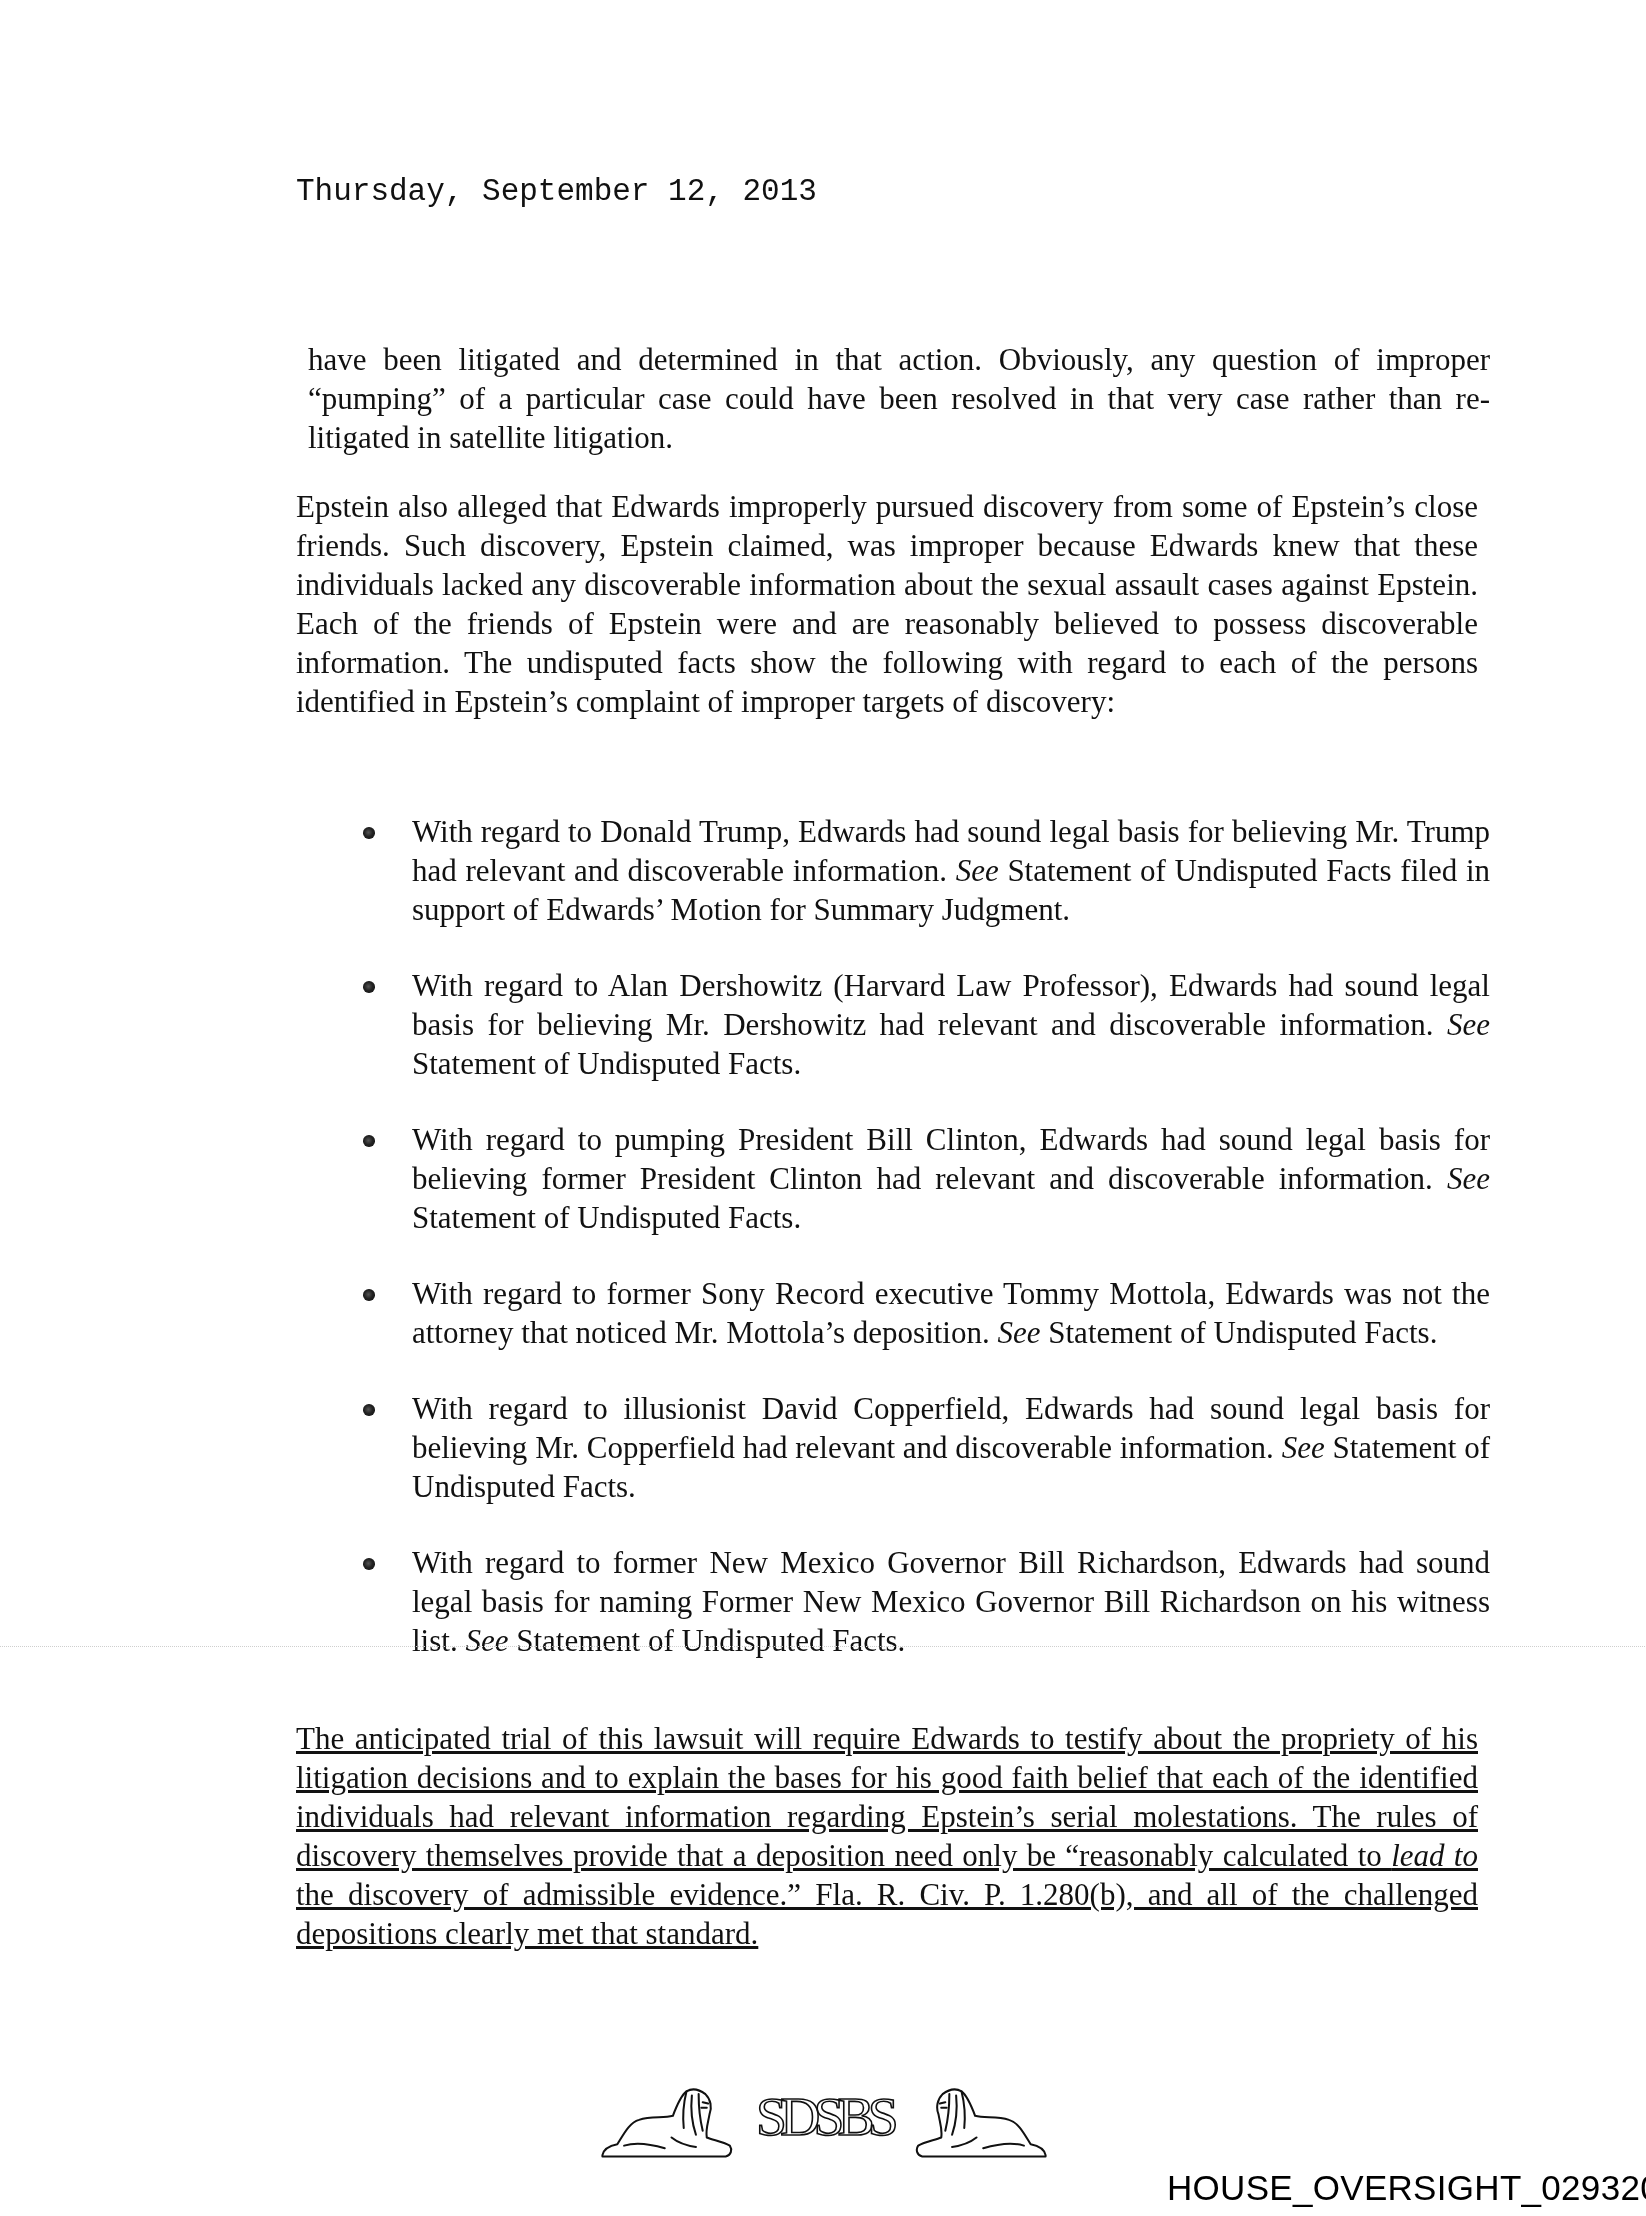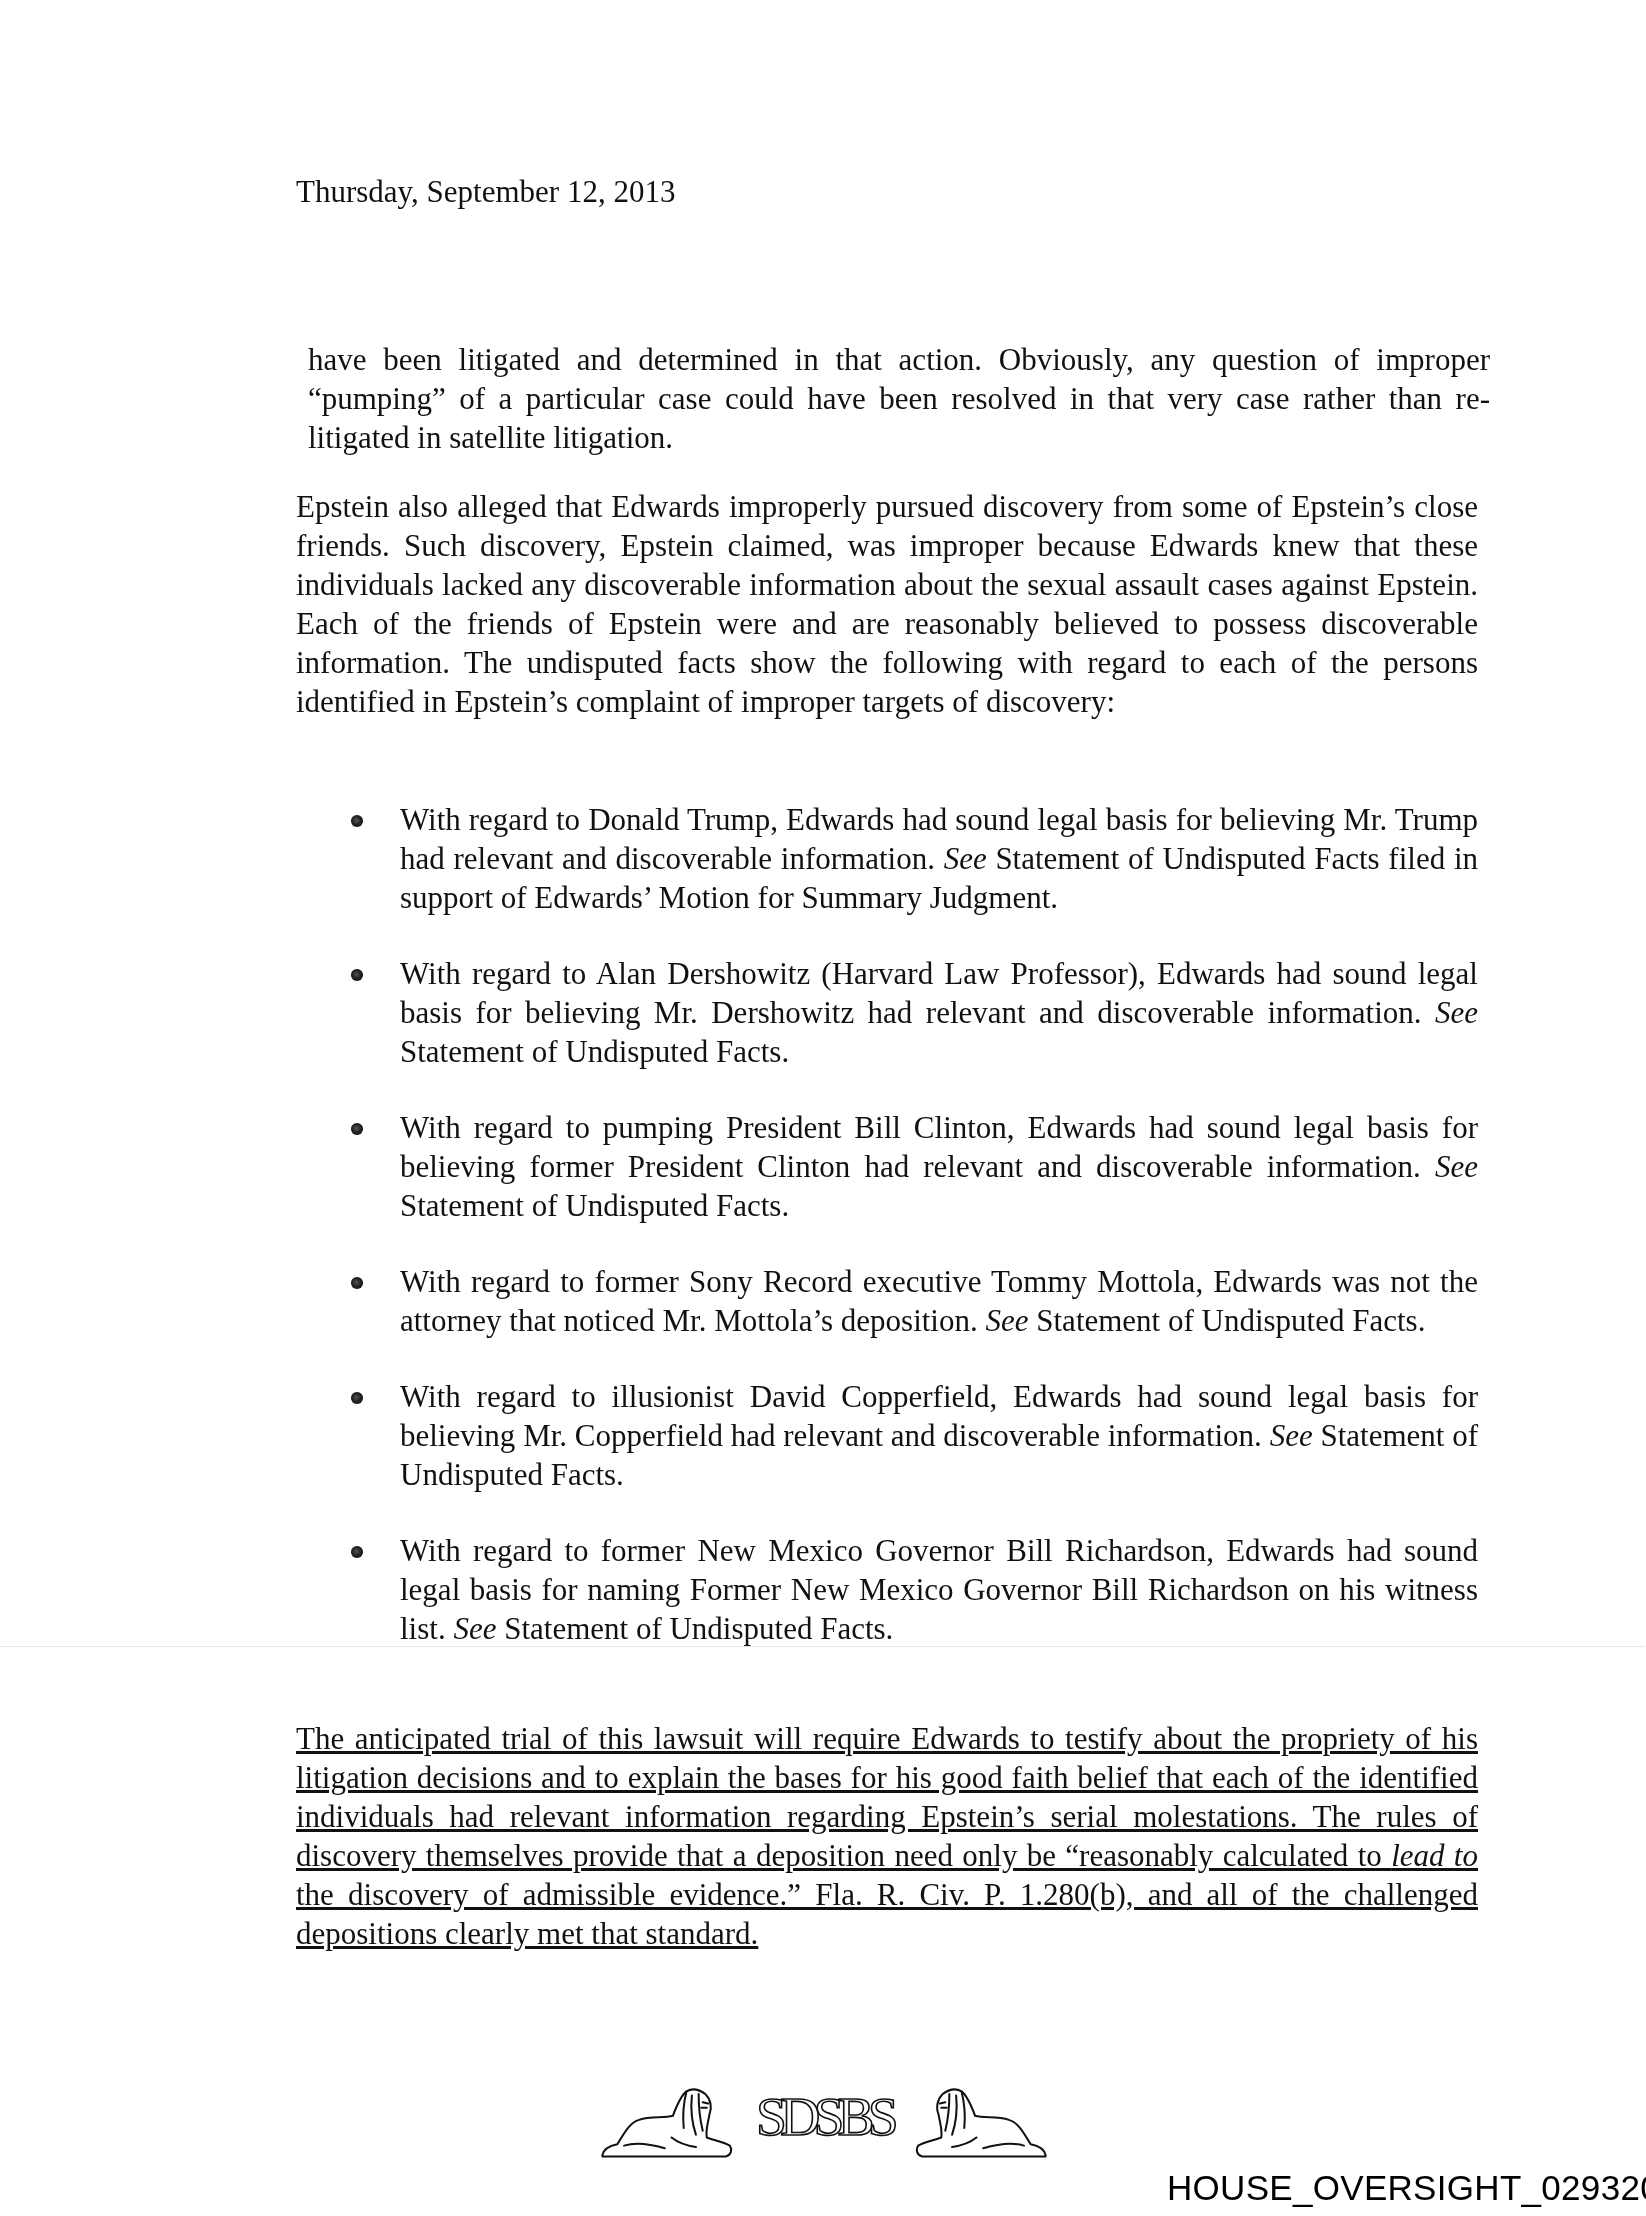"Thursday, September 12, 2013" .header div { font-family: none -> Liberation Mono, monospace }
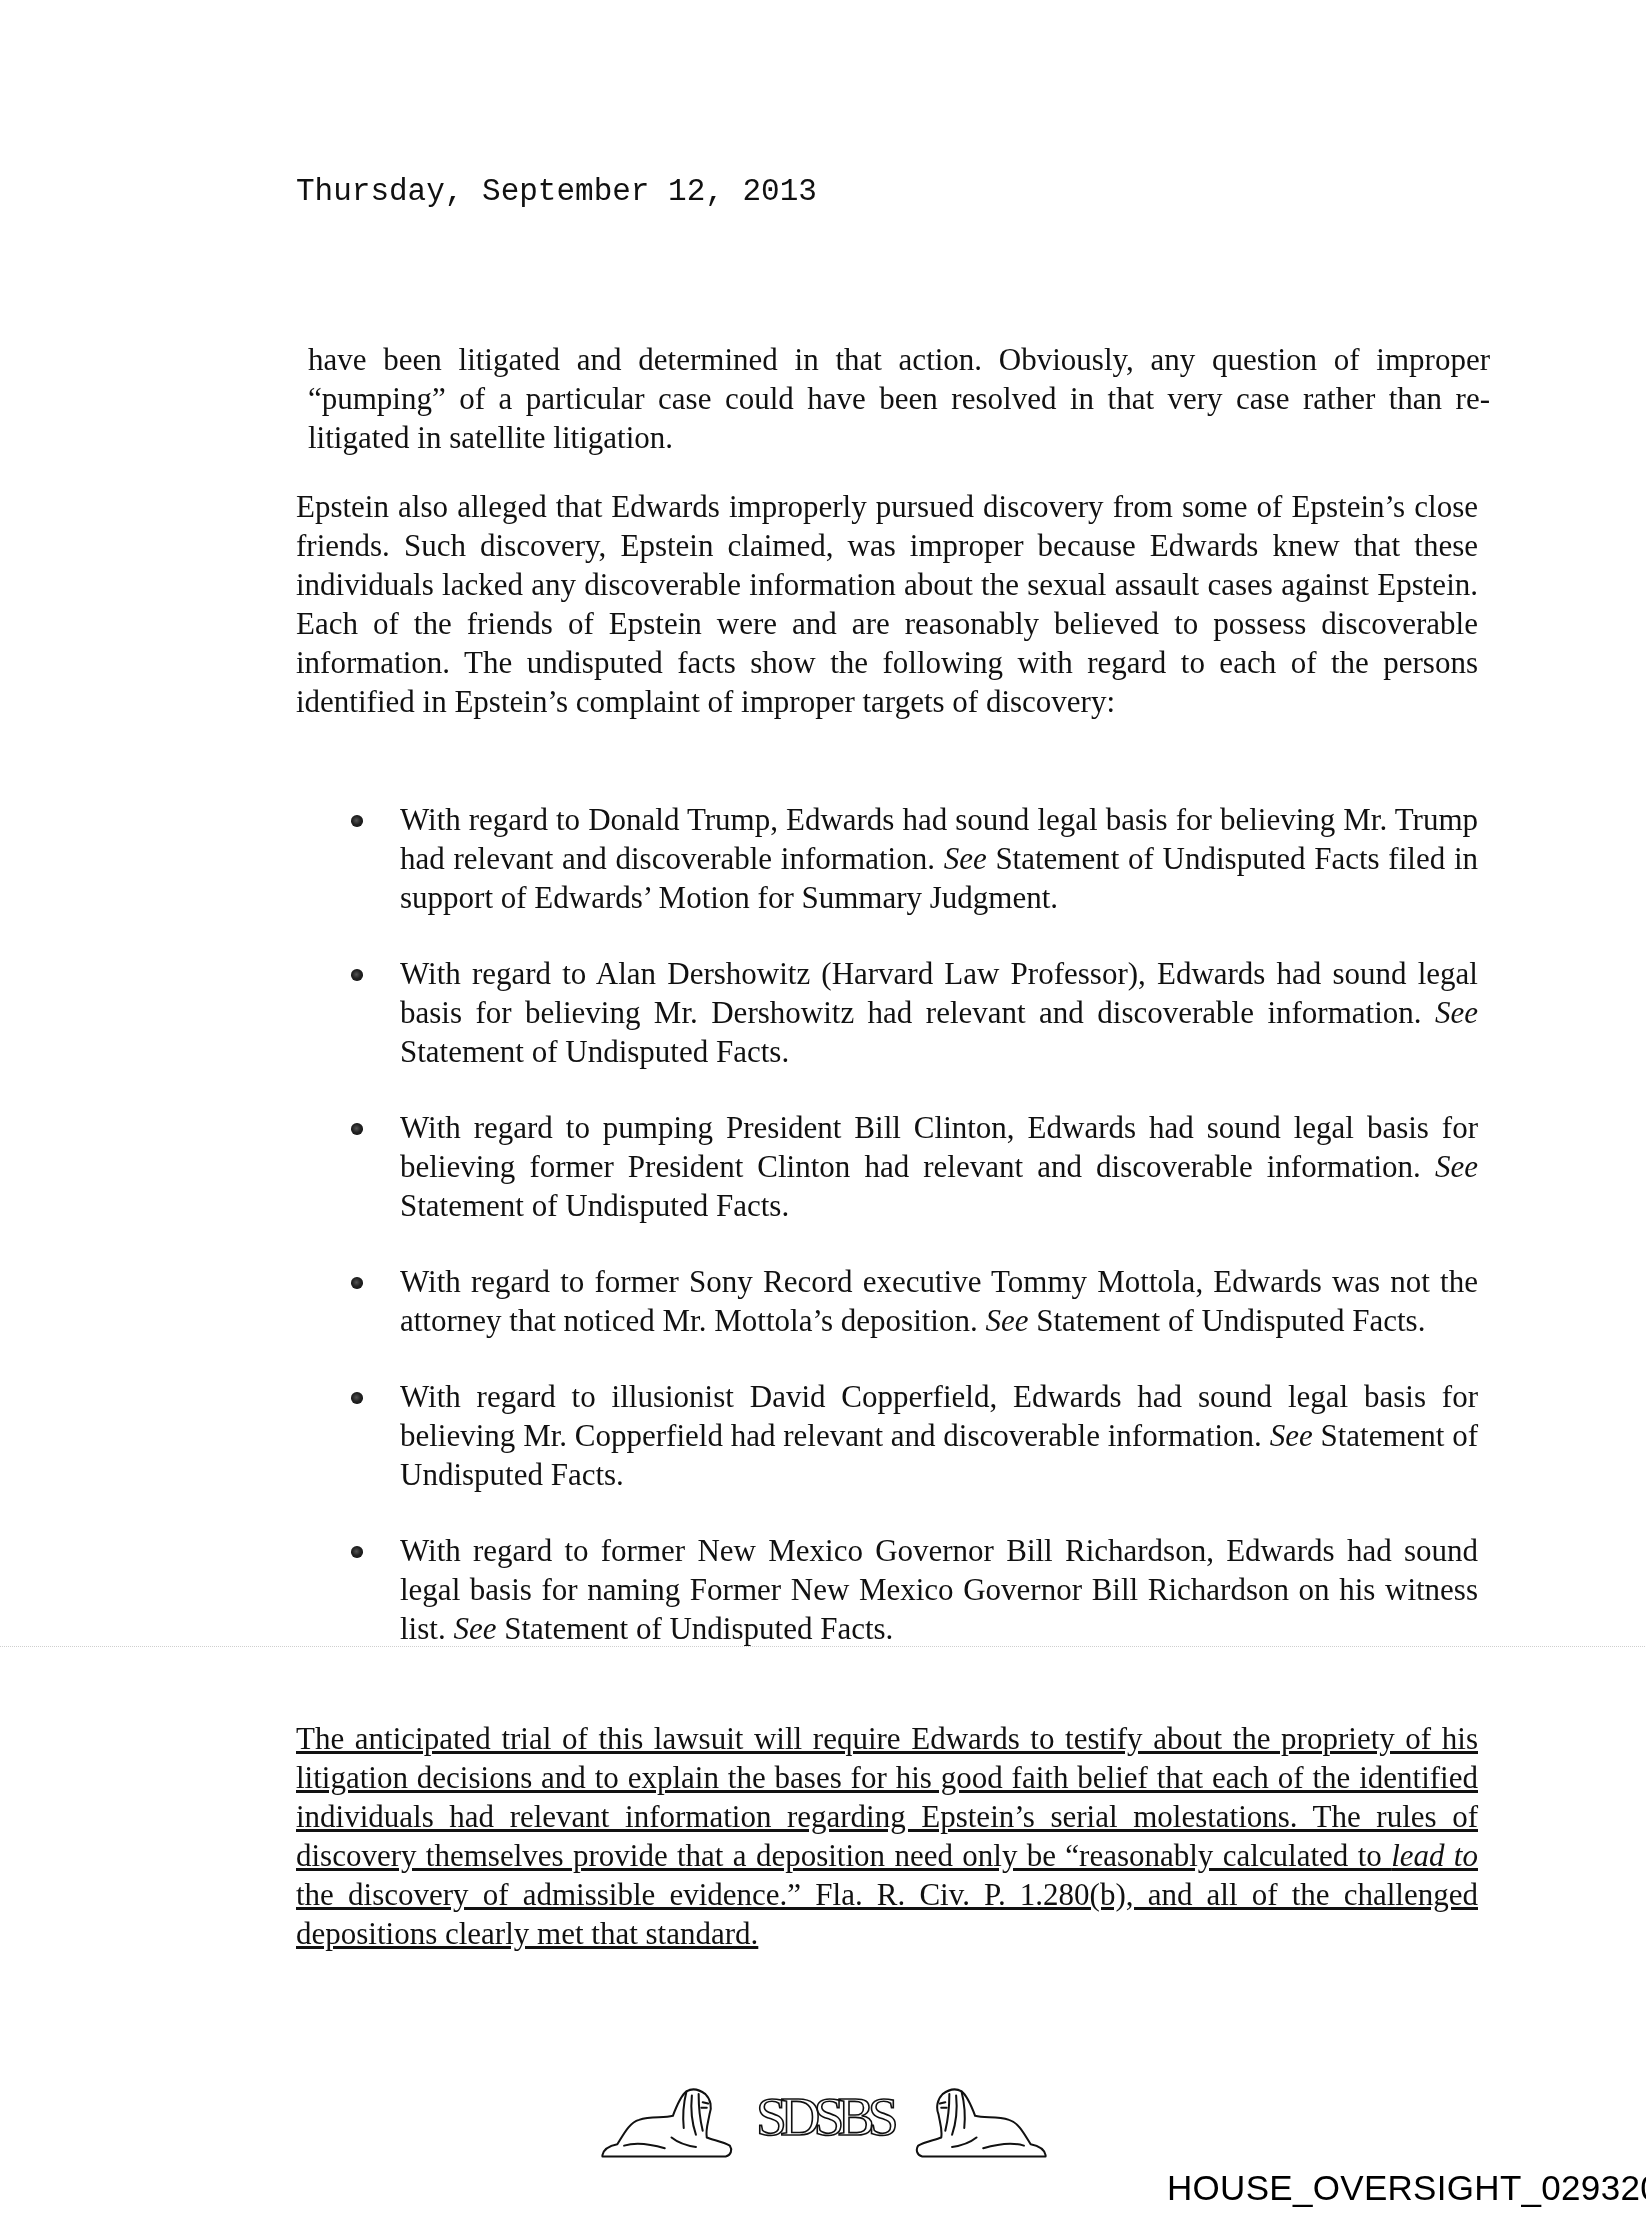"With regard to Donald Trump," .bullets { margin: 0 -> 12px }
